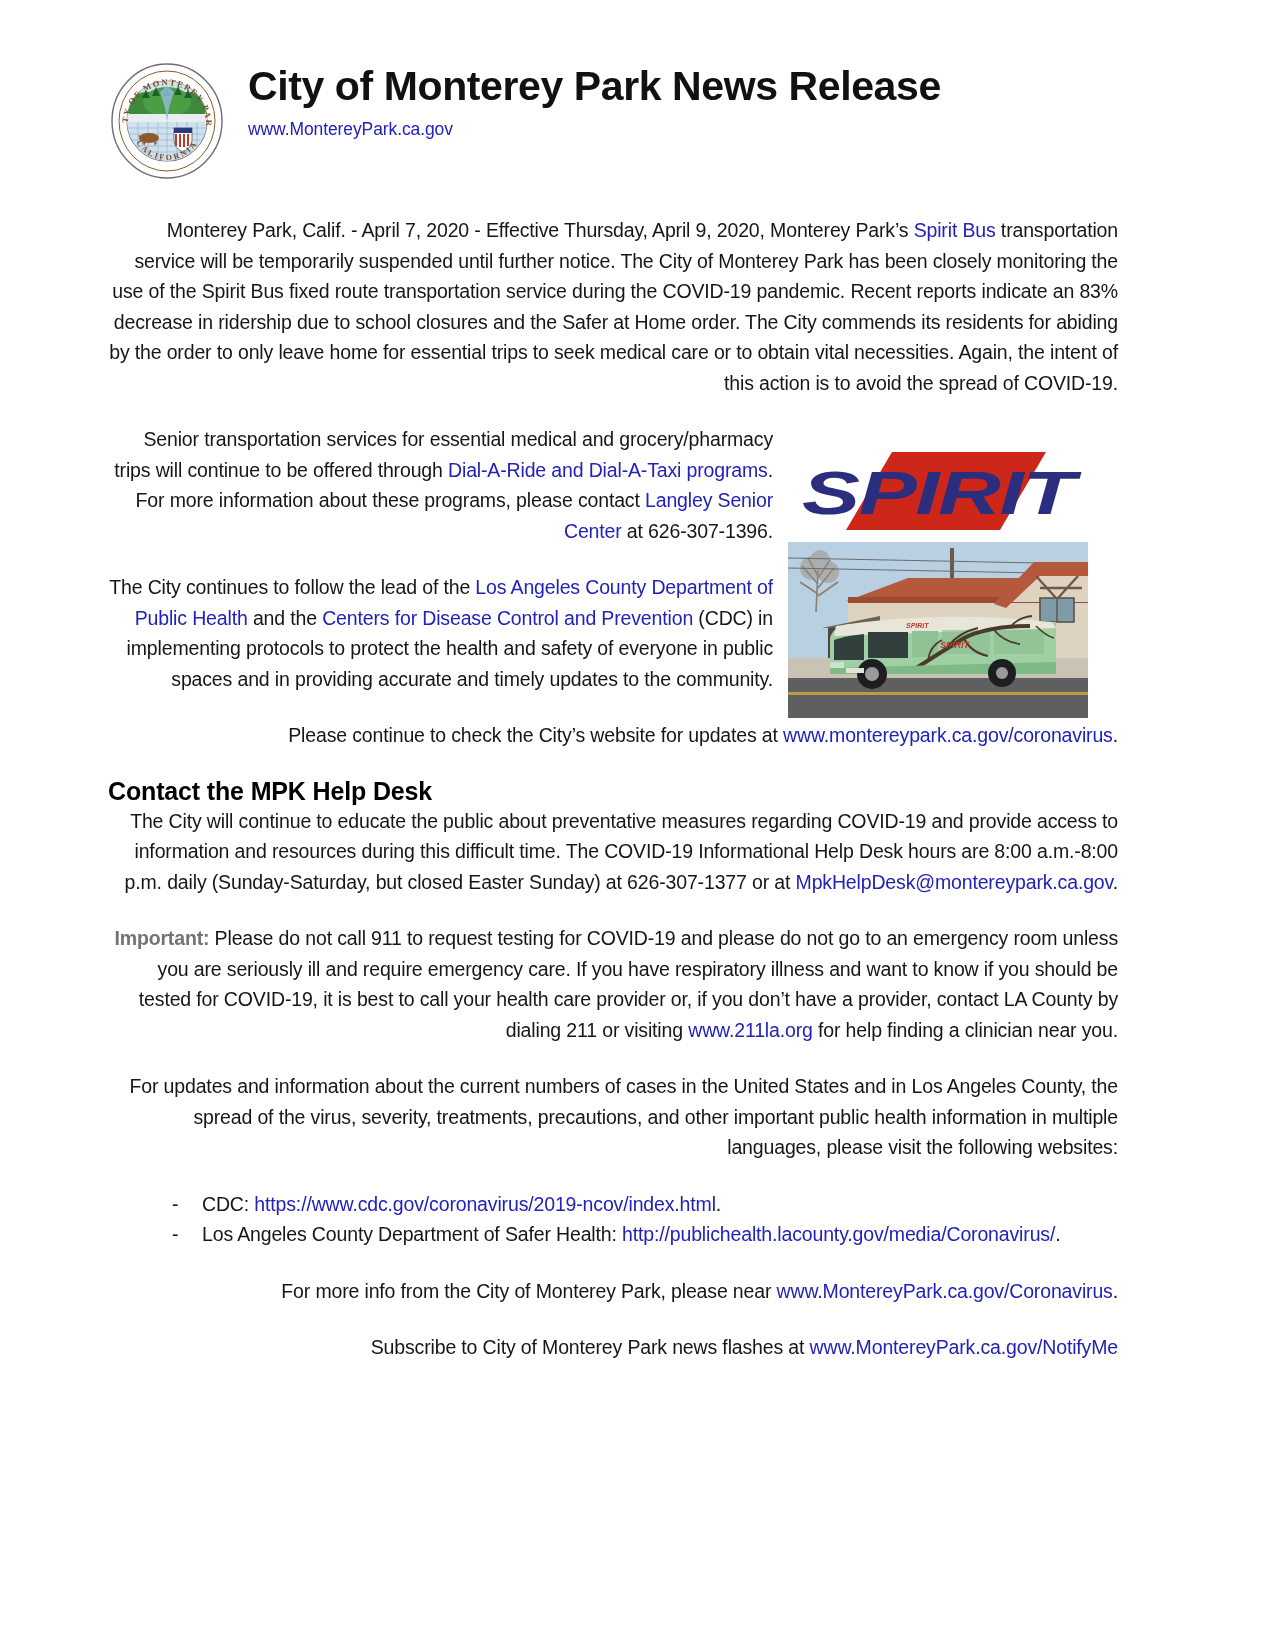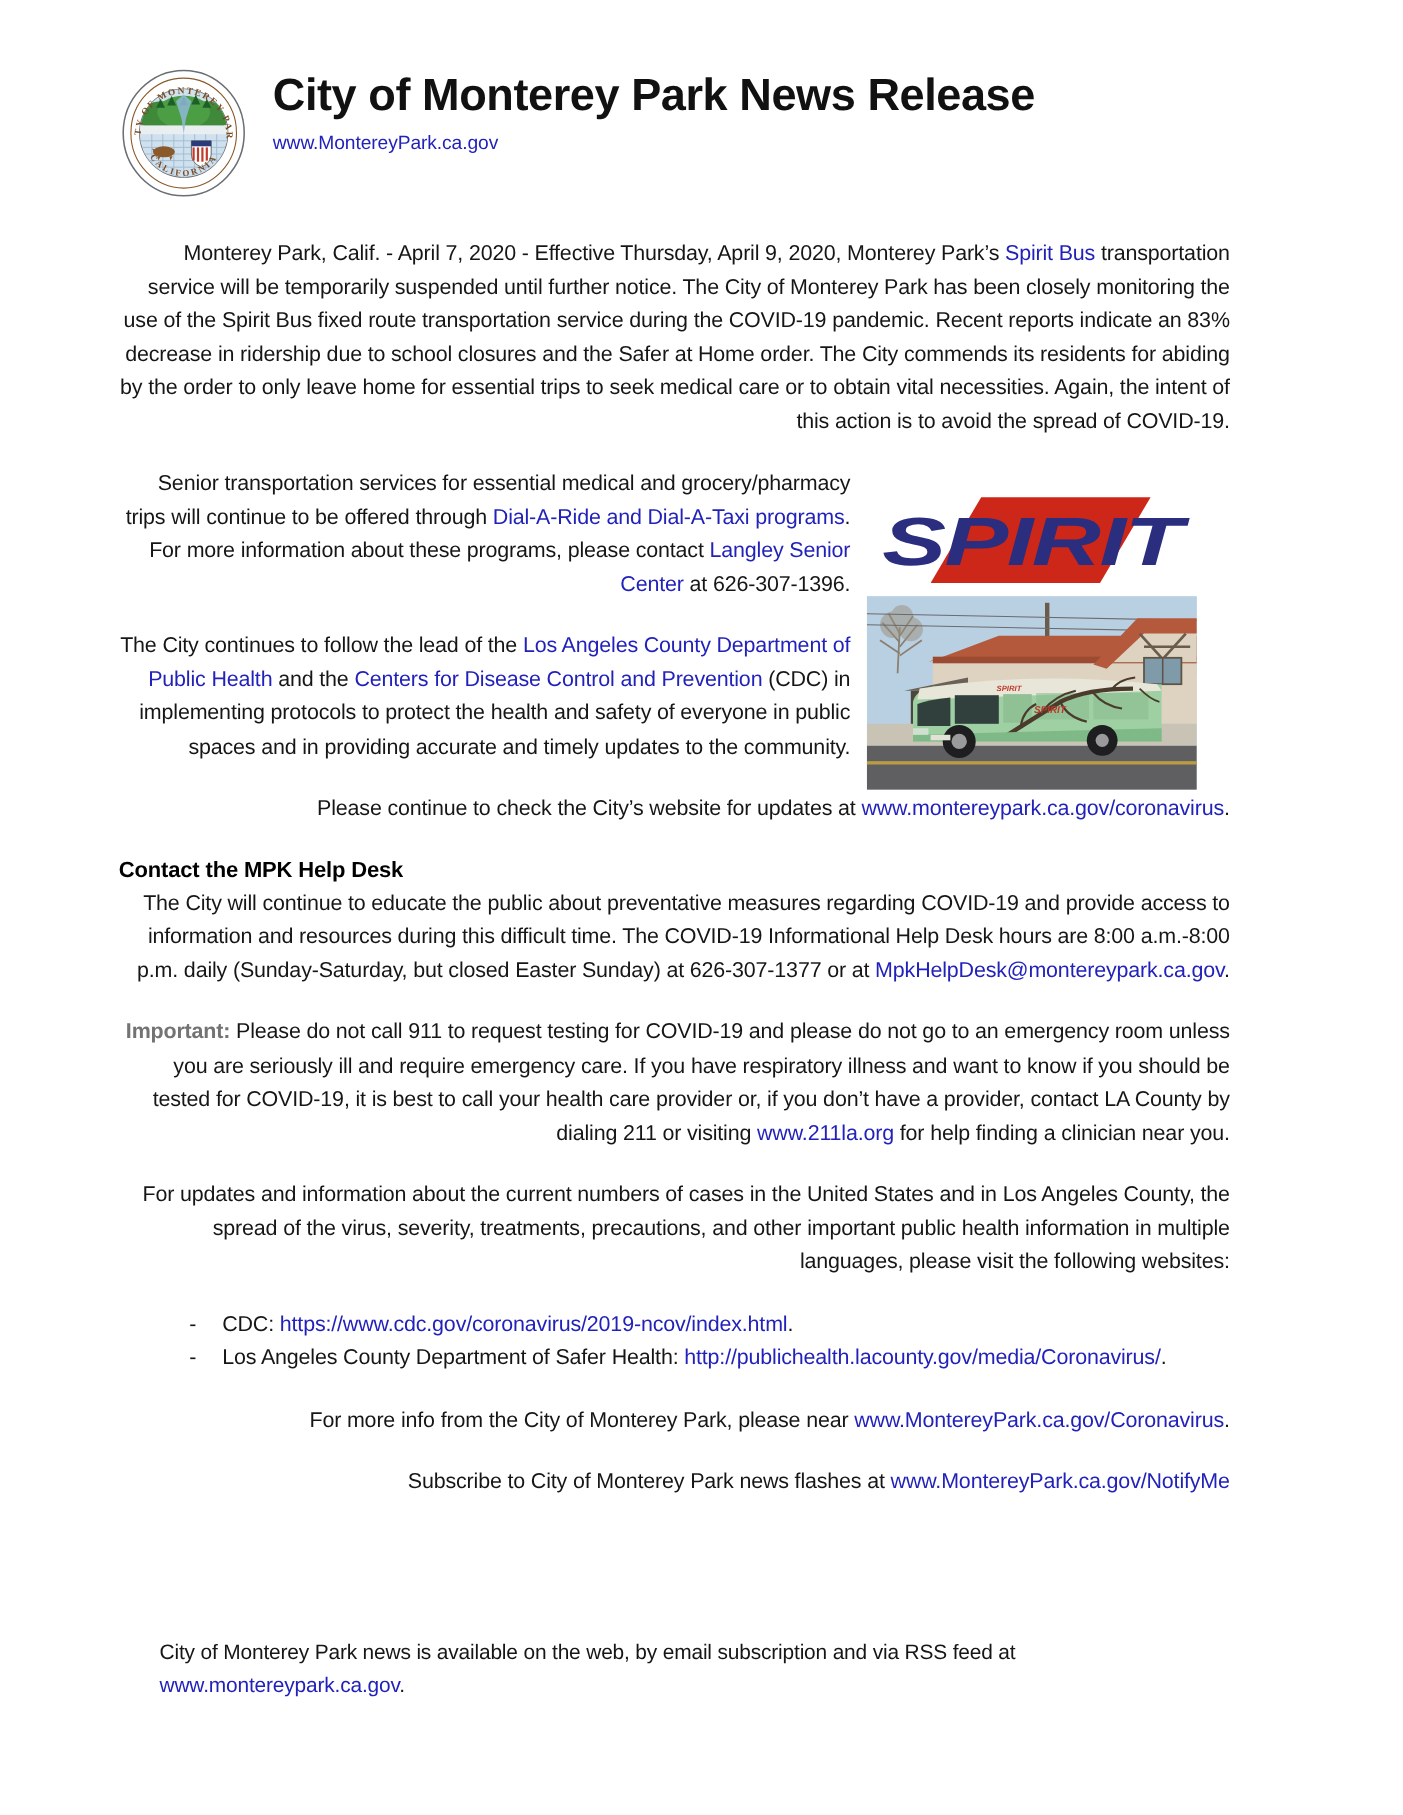"Contact the MPK Help Desk" .section-head { font-size: 20px -> 25px }
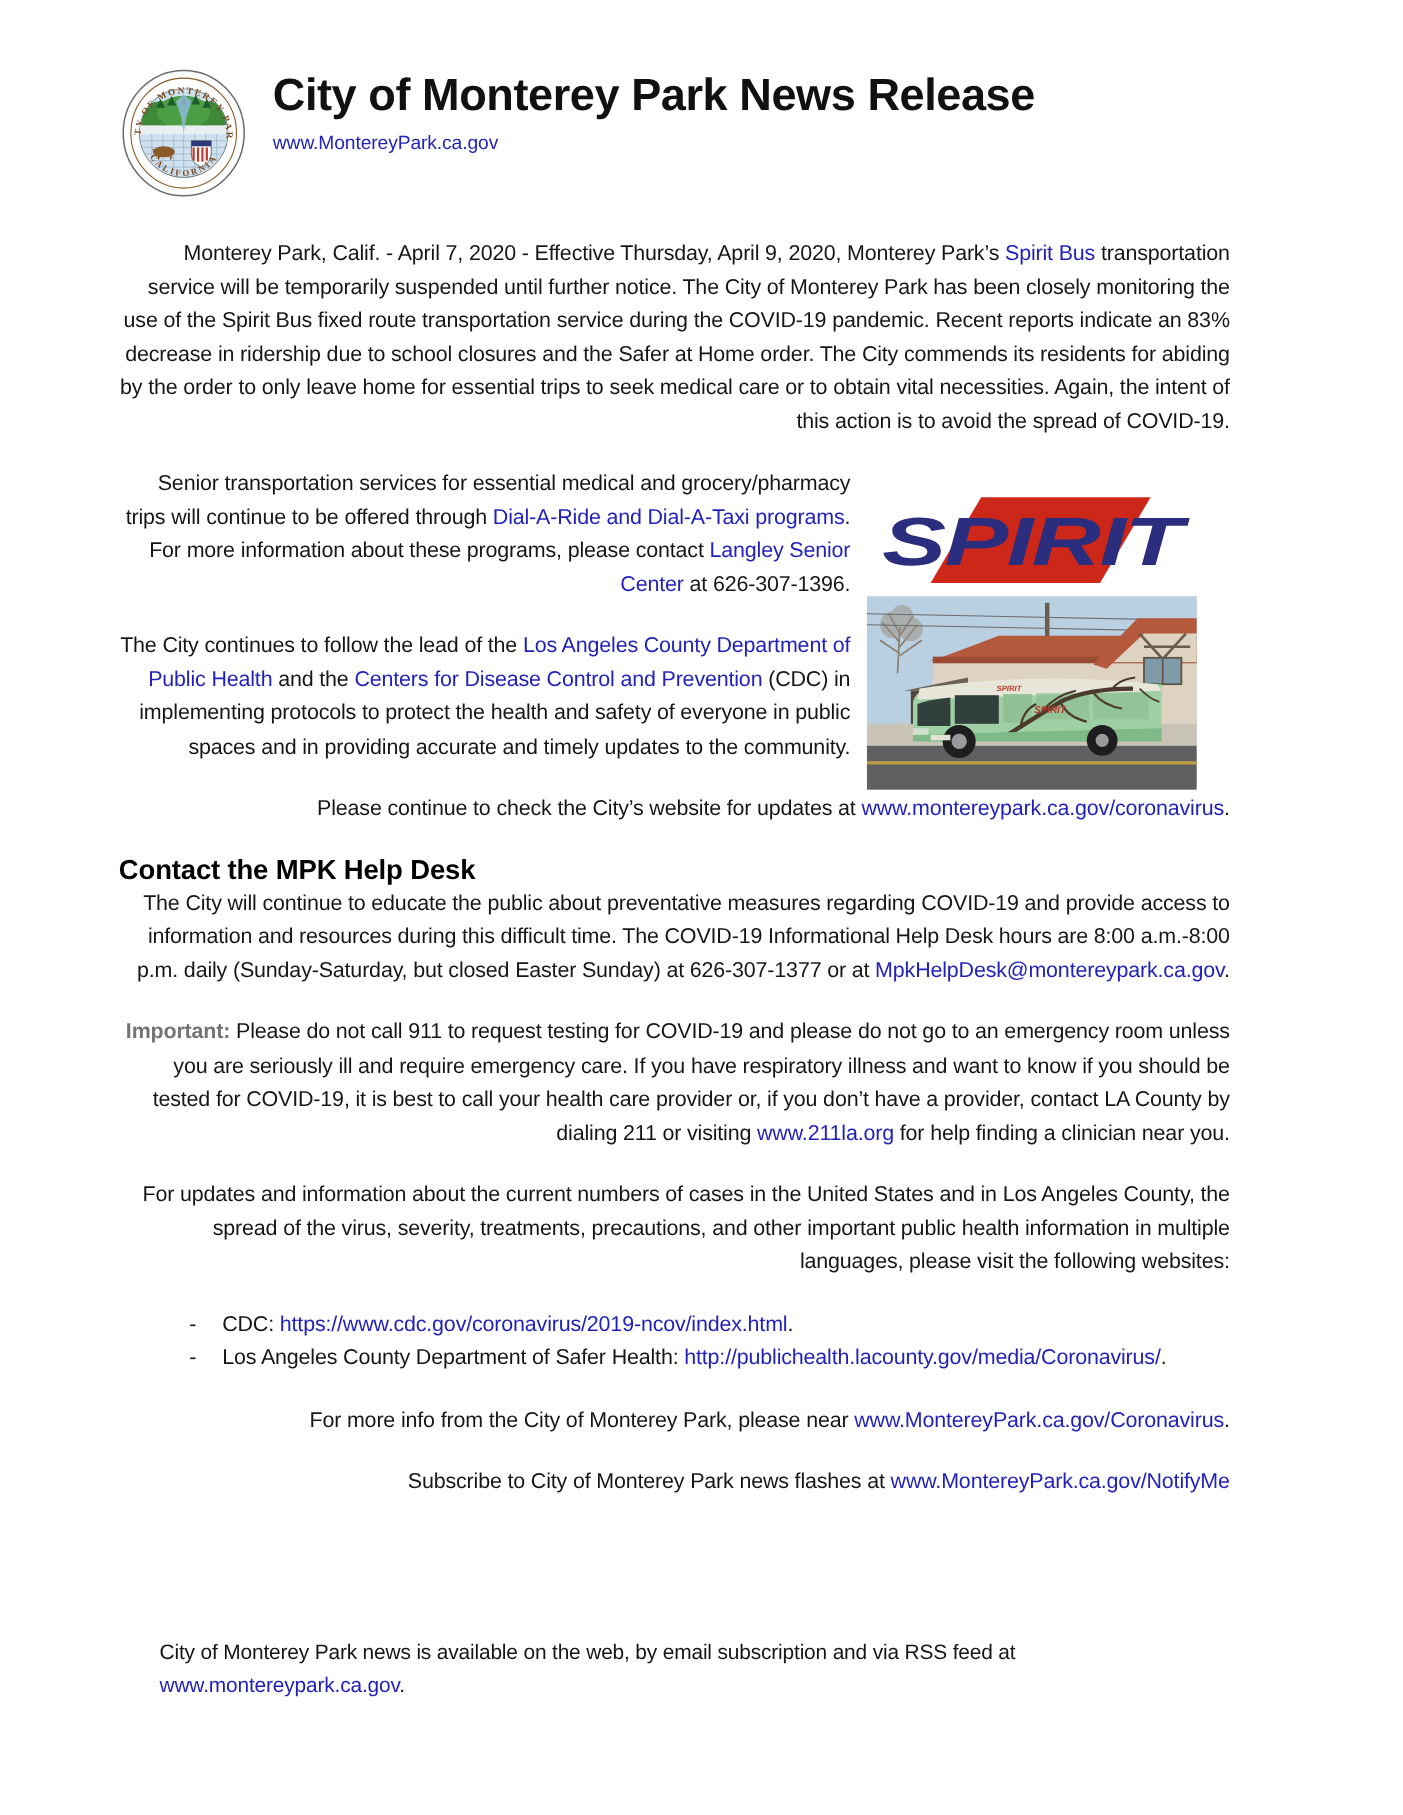"City of Monterey Park news is" div.footer { html: <div> <span>City of Monterey Park news is available on the web, by email subscription and via RSS feed at </span><br> <span>www.montereypark.ca.gov</span><span>.</span> </div> -> none }
